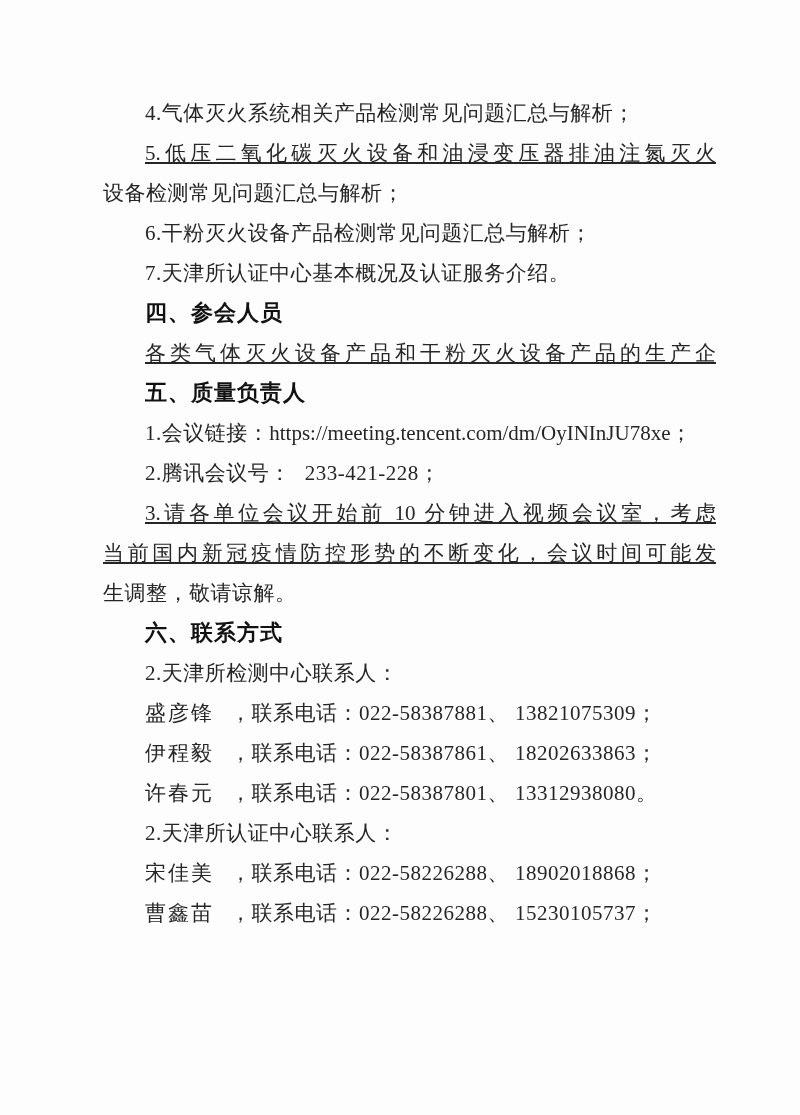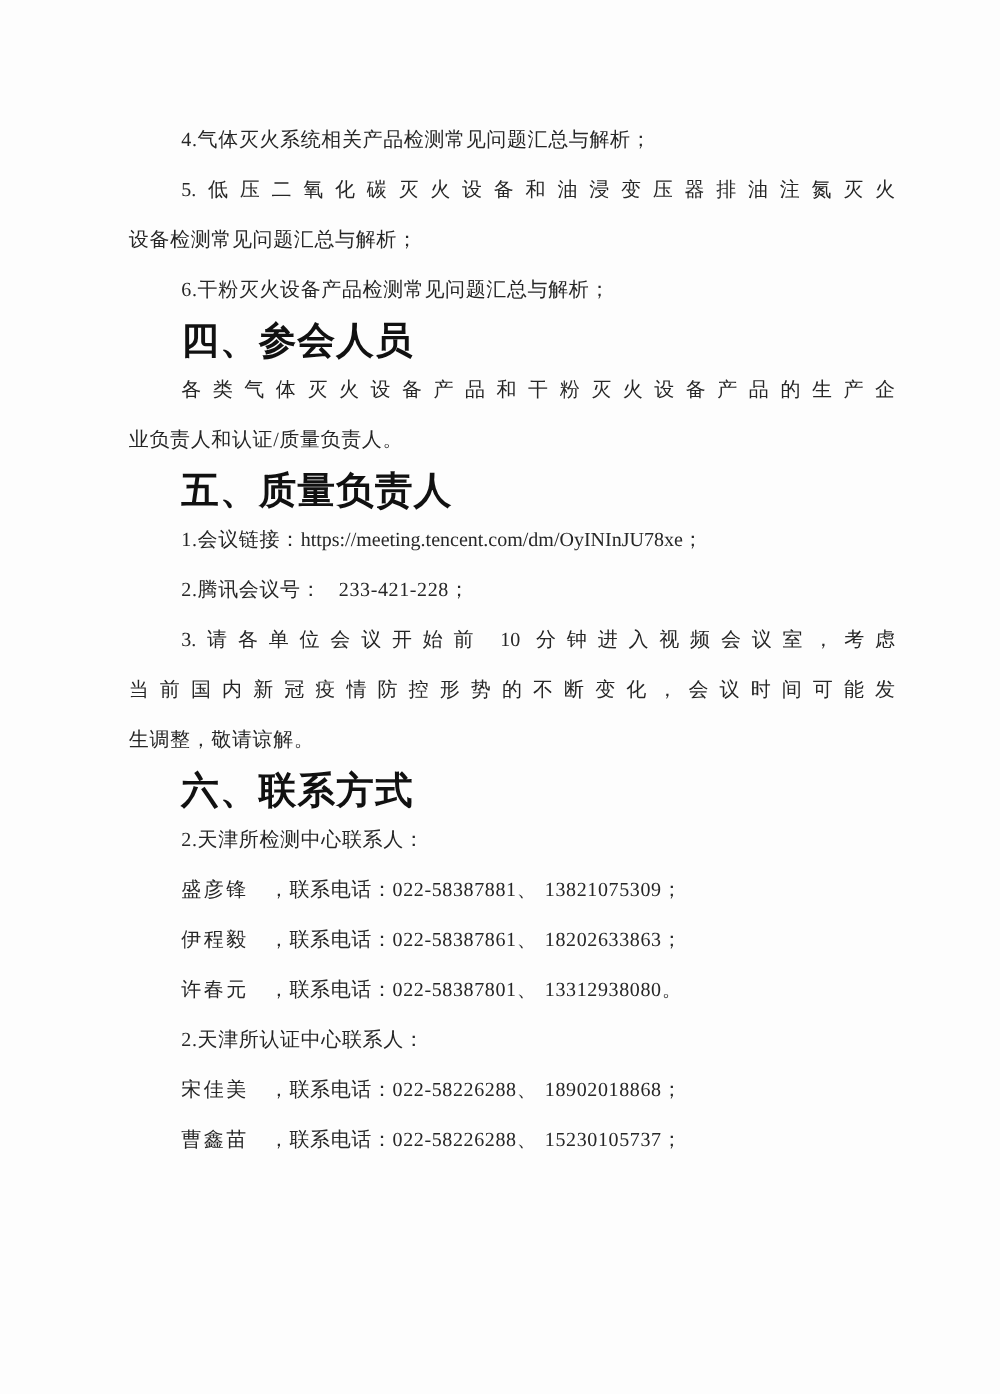"4.气体灭火系统相关产品检测常见问题汇总与解析；" .ln { font-size: 16px -> 21px }
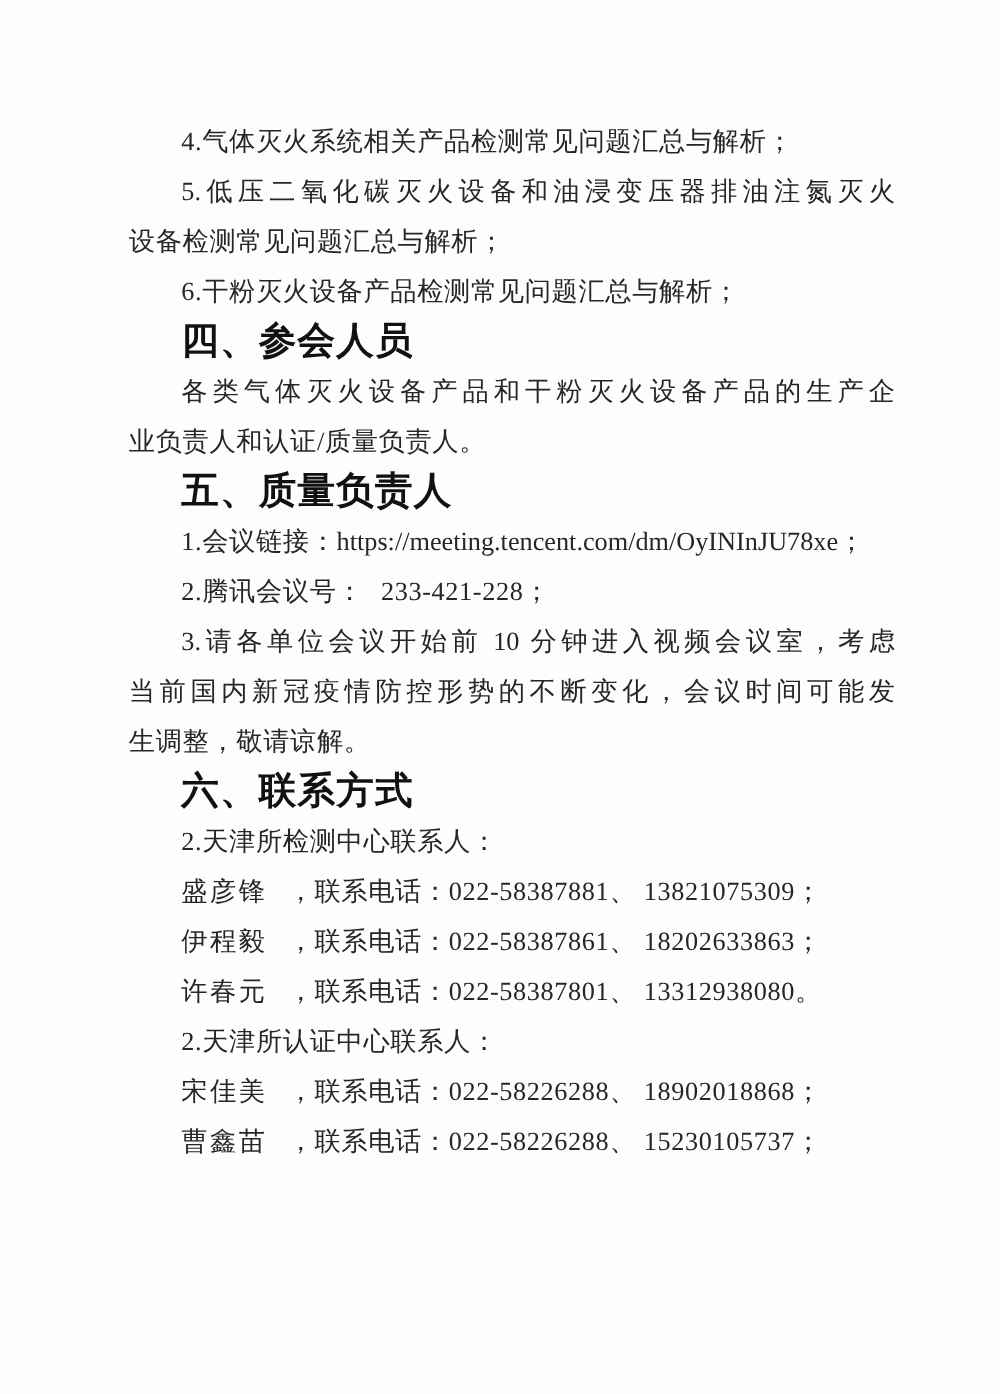"5.低压二氧化碳灭火设备和油浸变压器排油注氮灭火" .ln.j { text-decoration: none -> underline }
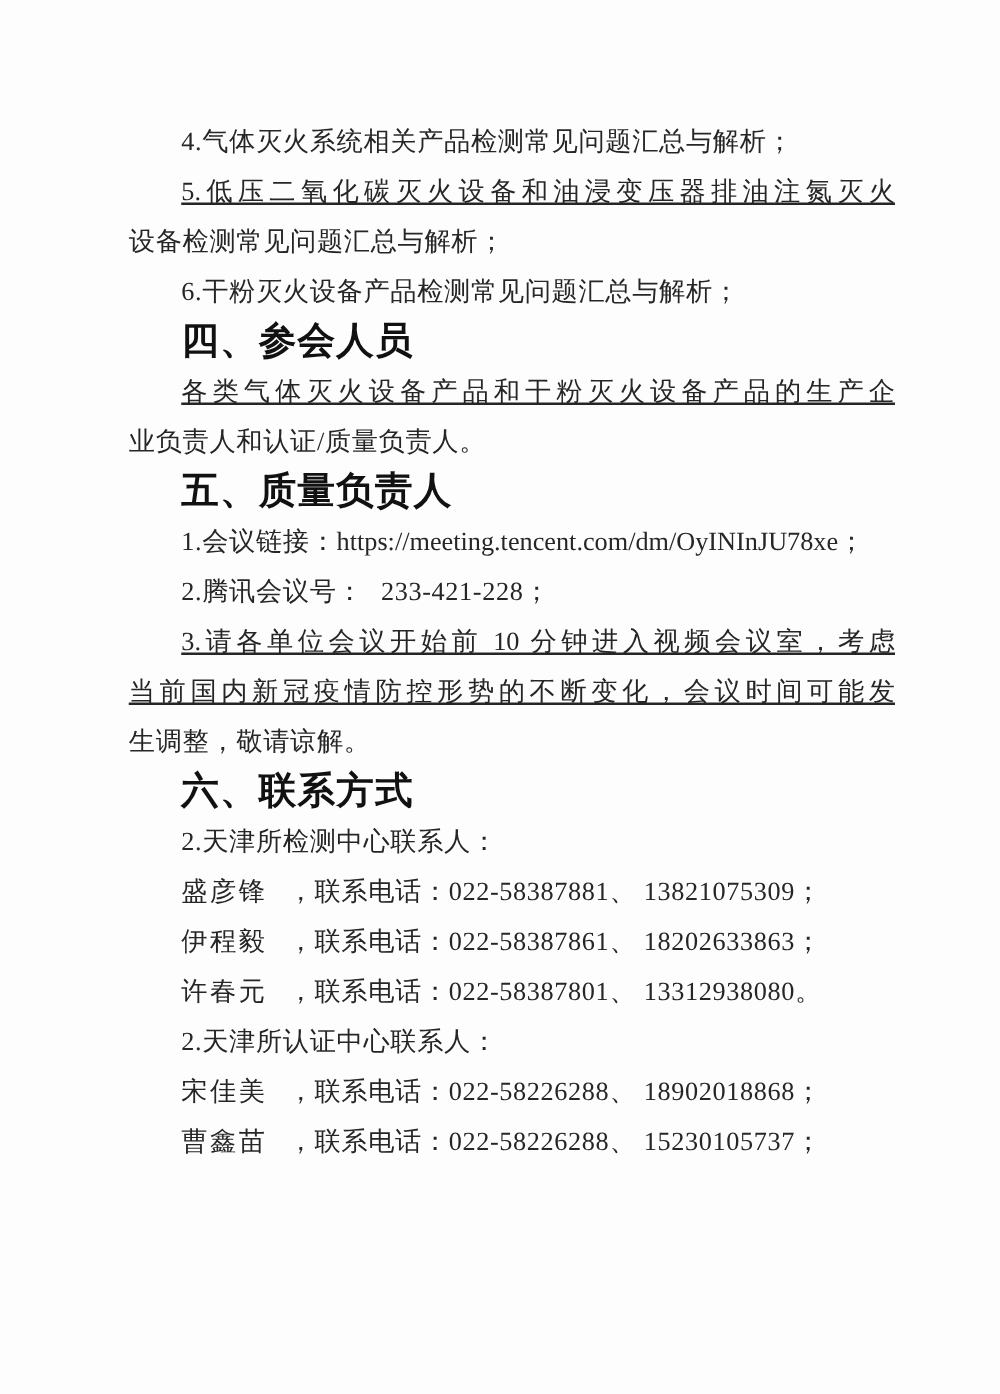"7.天津所认证中心基本概况及认证服务介绍。" div.ln { html: none -> <div>7.天津所认证中心基本概况及认证服务介绍。</div> }
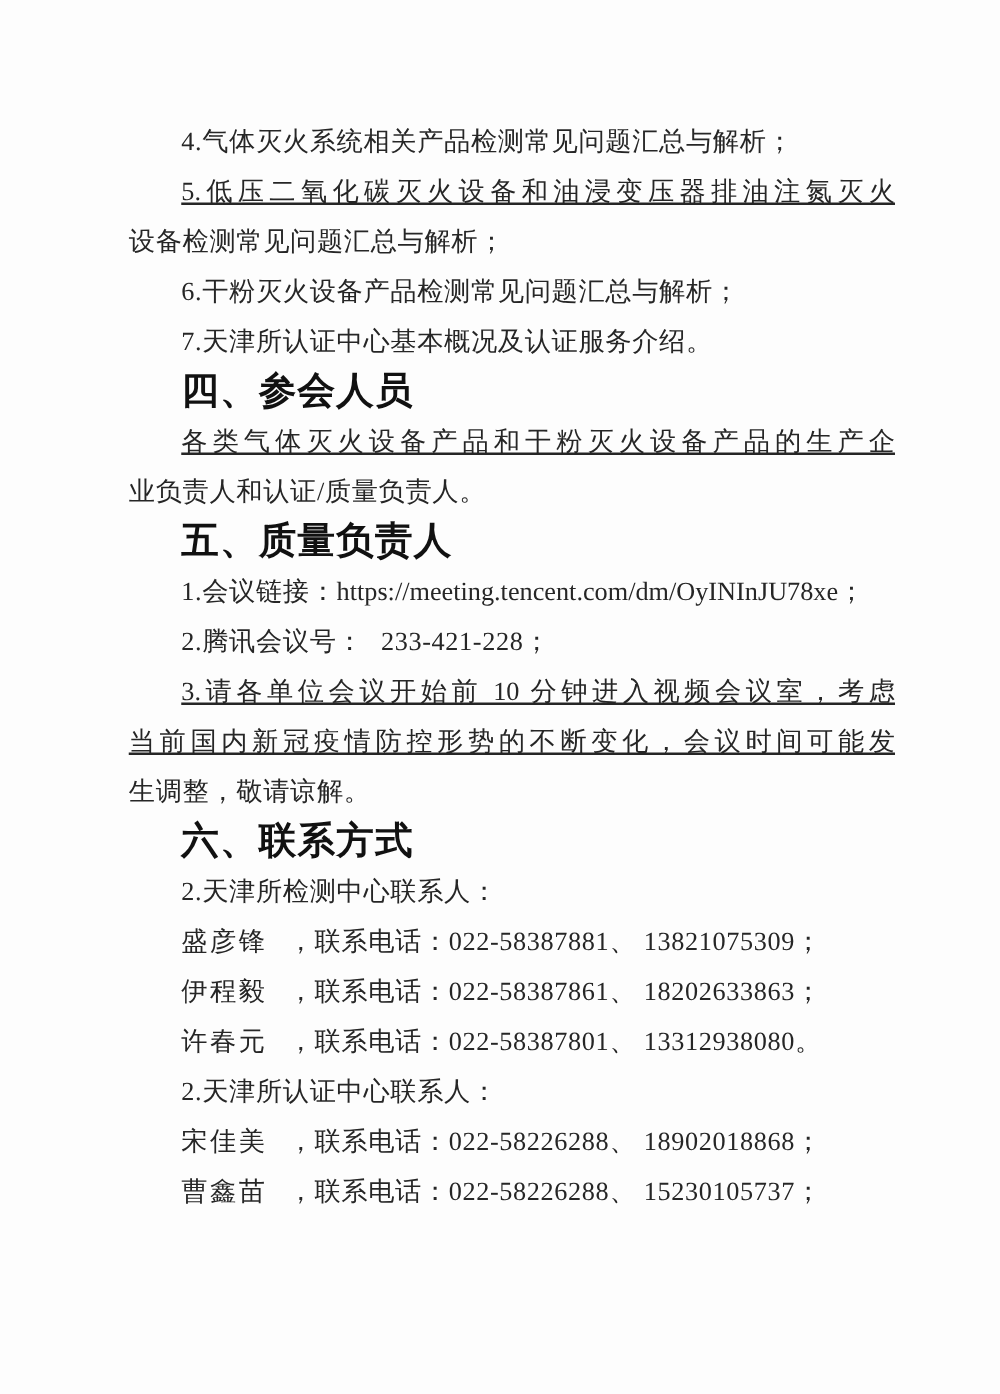"四、参会人员" .ln.heading { font-size: 30px -> 22px }
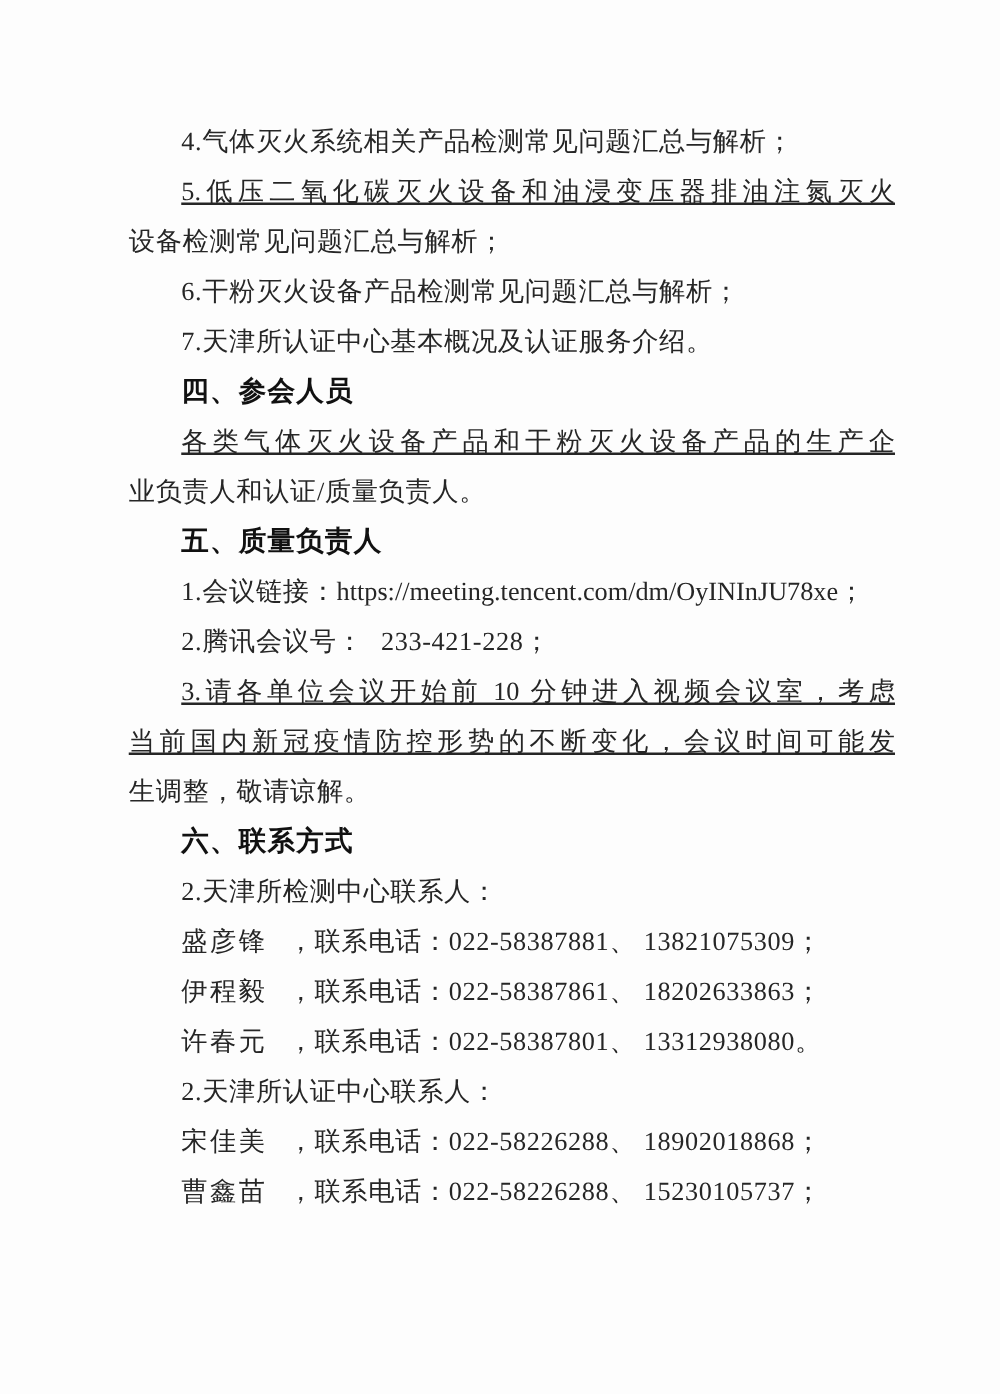"业负责人和认证/质量负责人。" div.ln { html: <div>业负责人和认证/质量负责人。</div> -> none }
